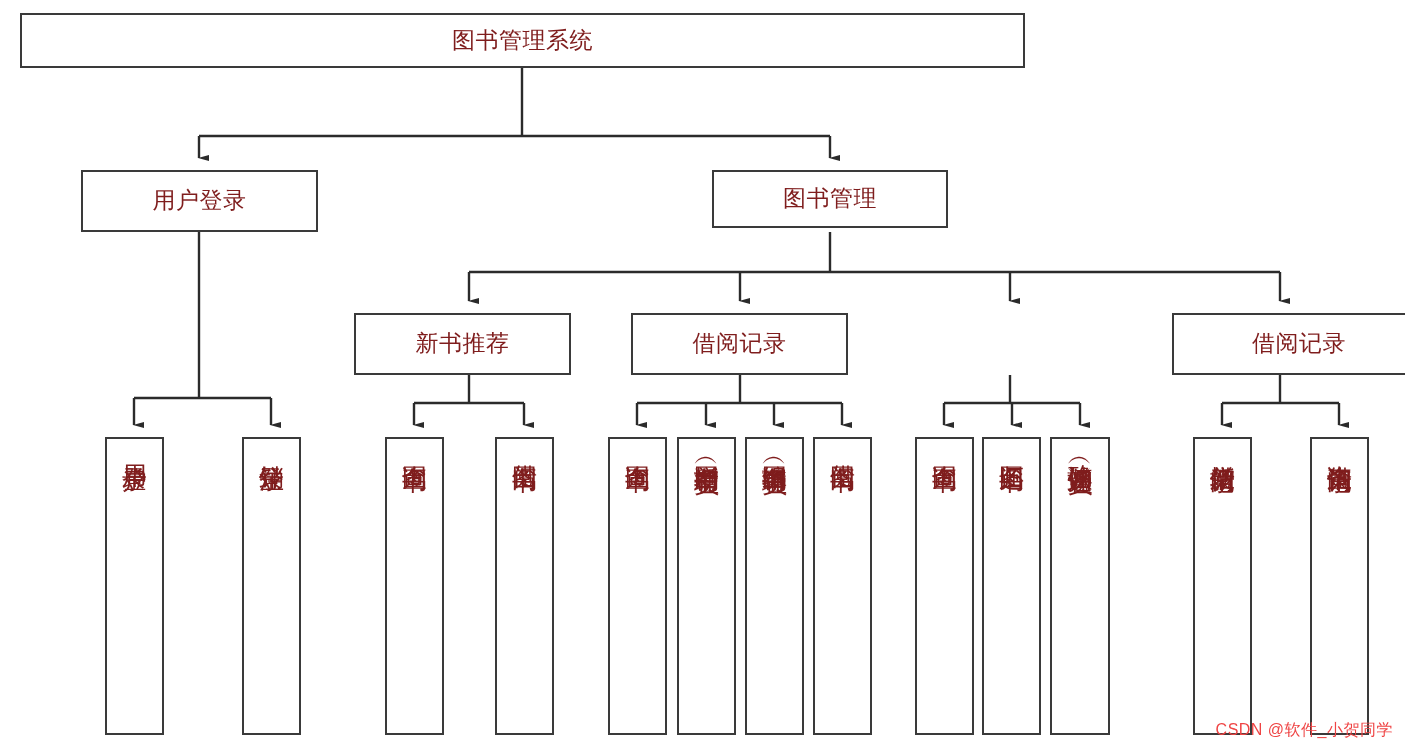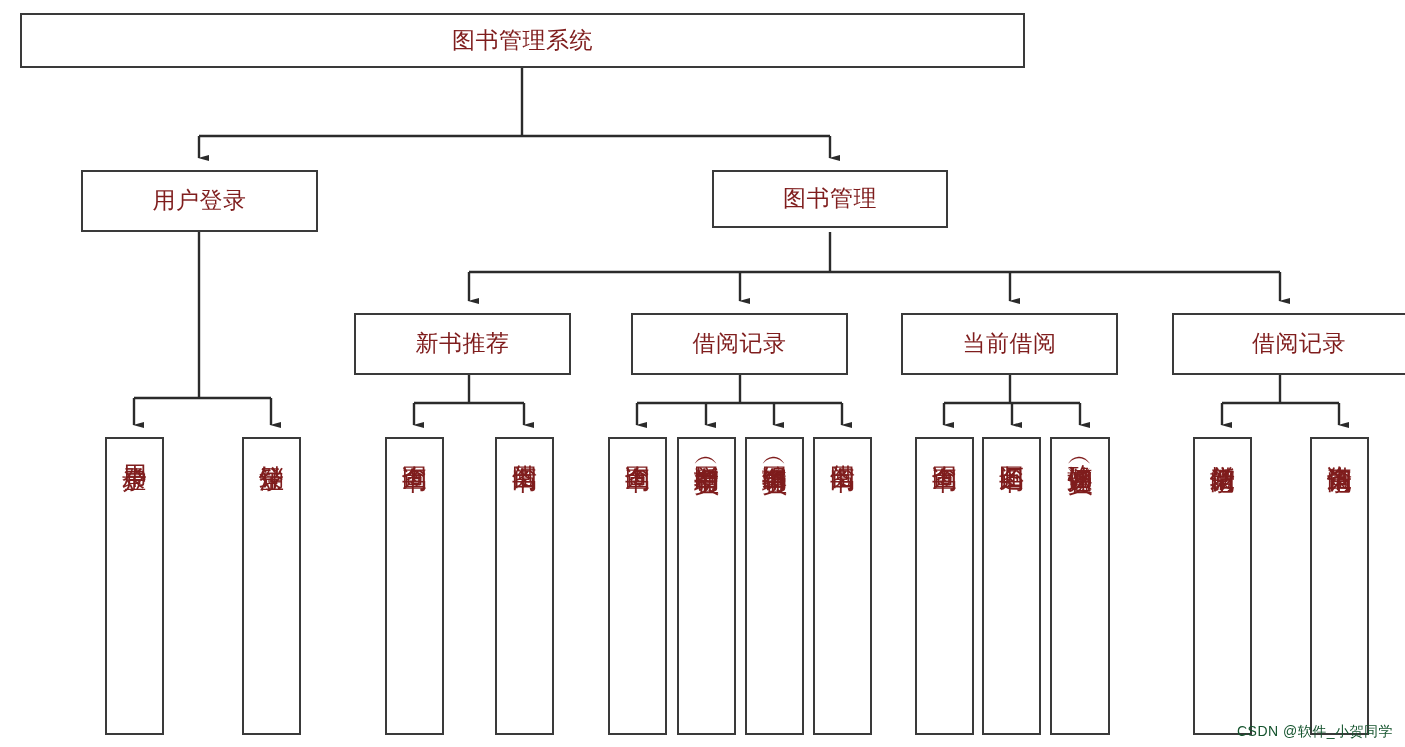"当前借阅" div.node { html: <div> <span>当前借阅</span> </div> -> none }
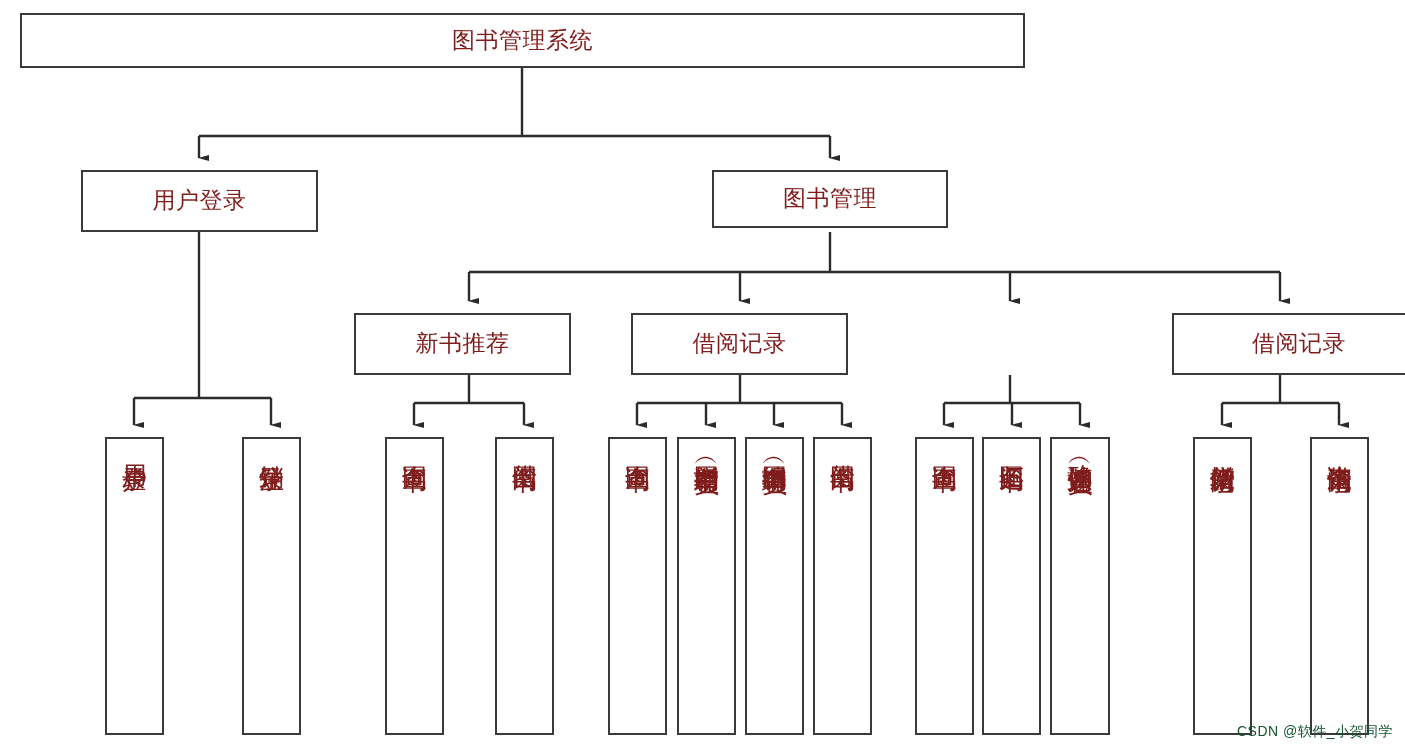"CSDN @软件_小贺同学" .watermark { color: #14532d -> #ef4444; font-size: 14px -> 16px }
